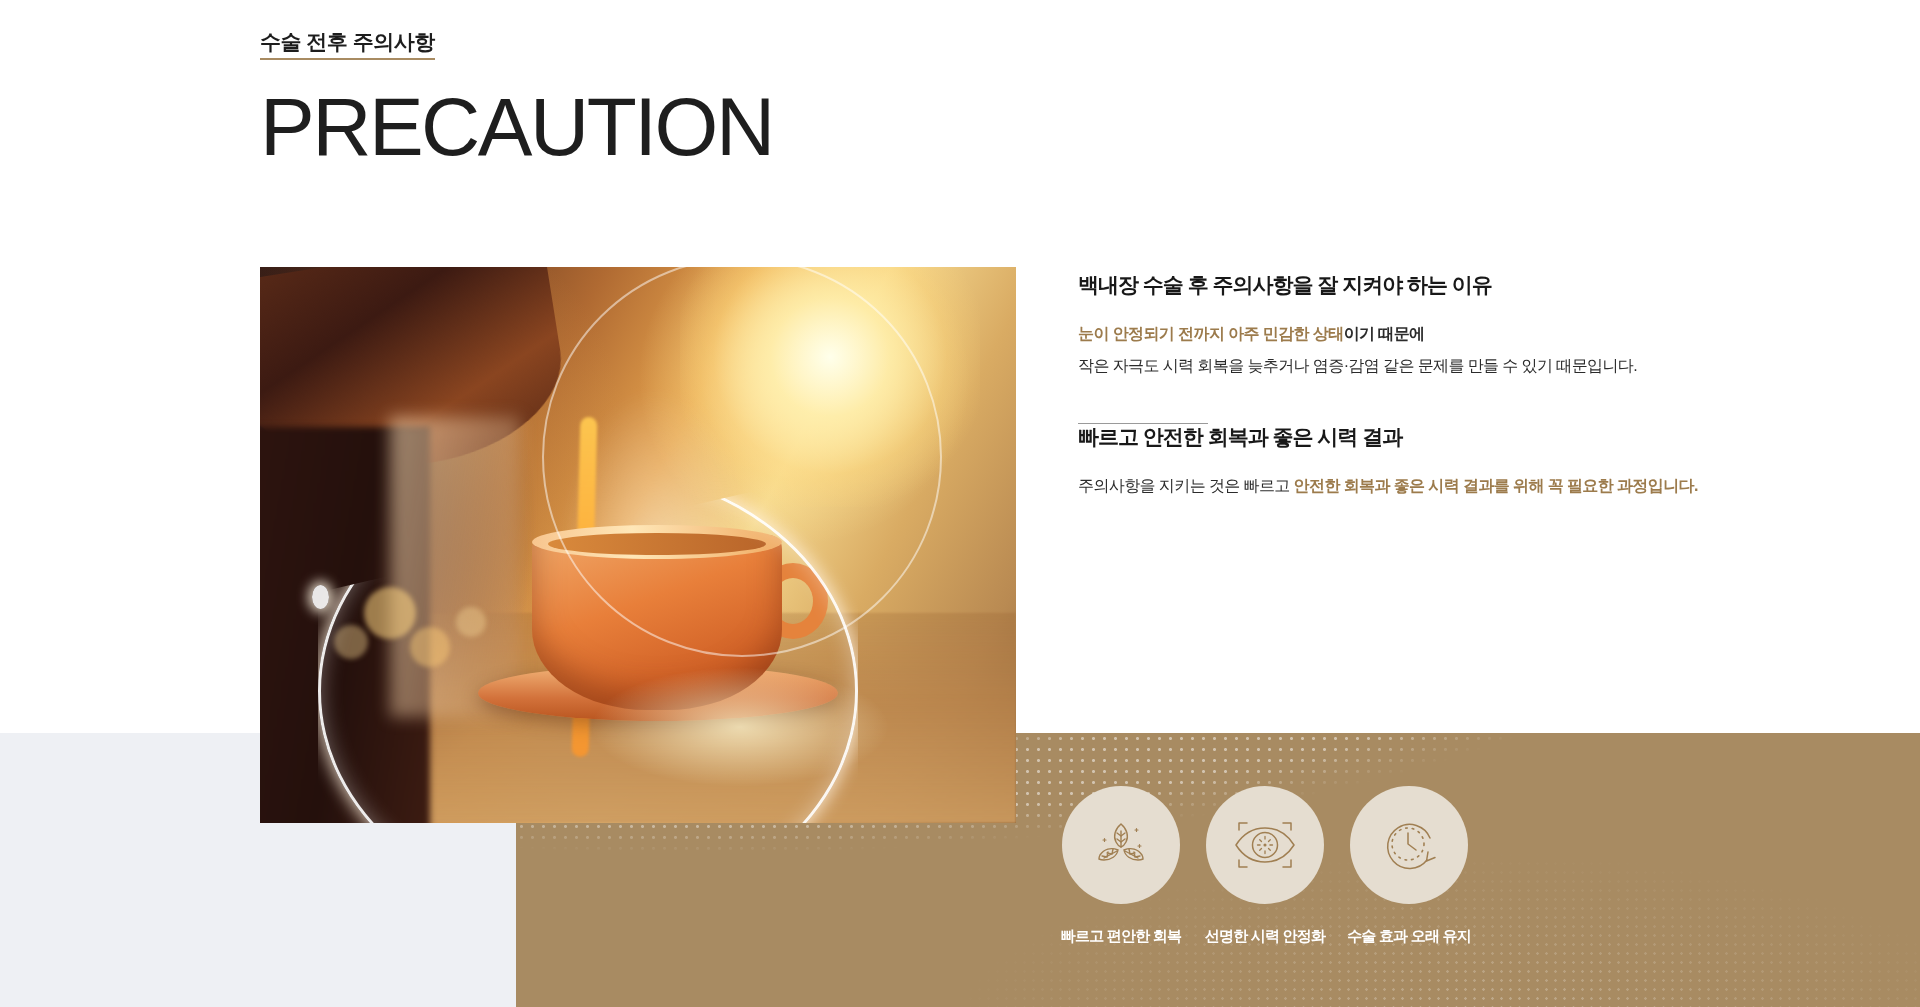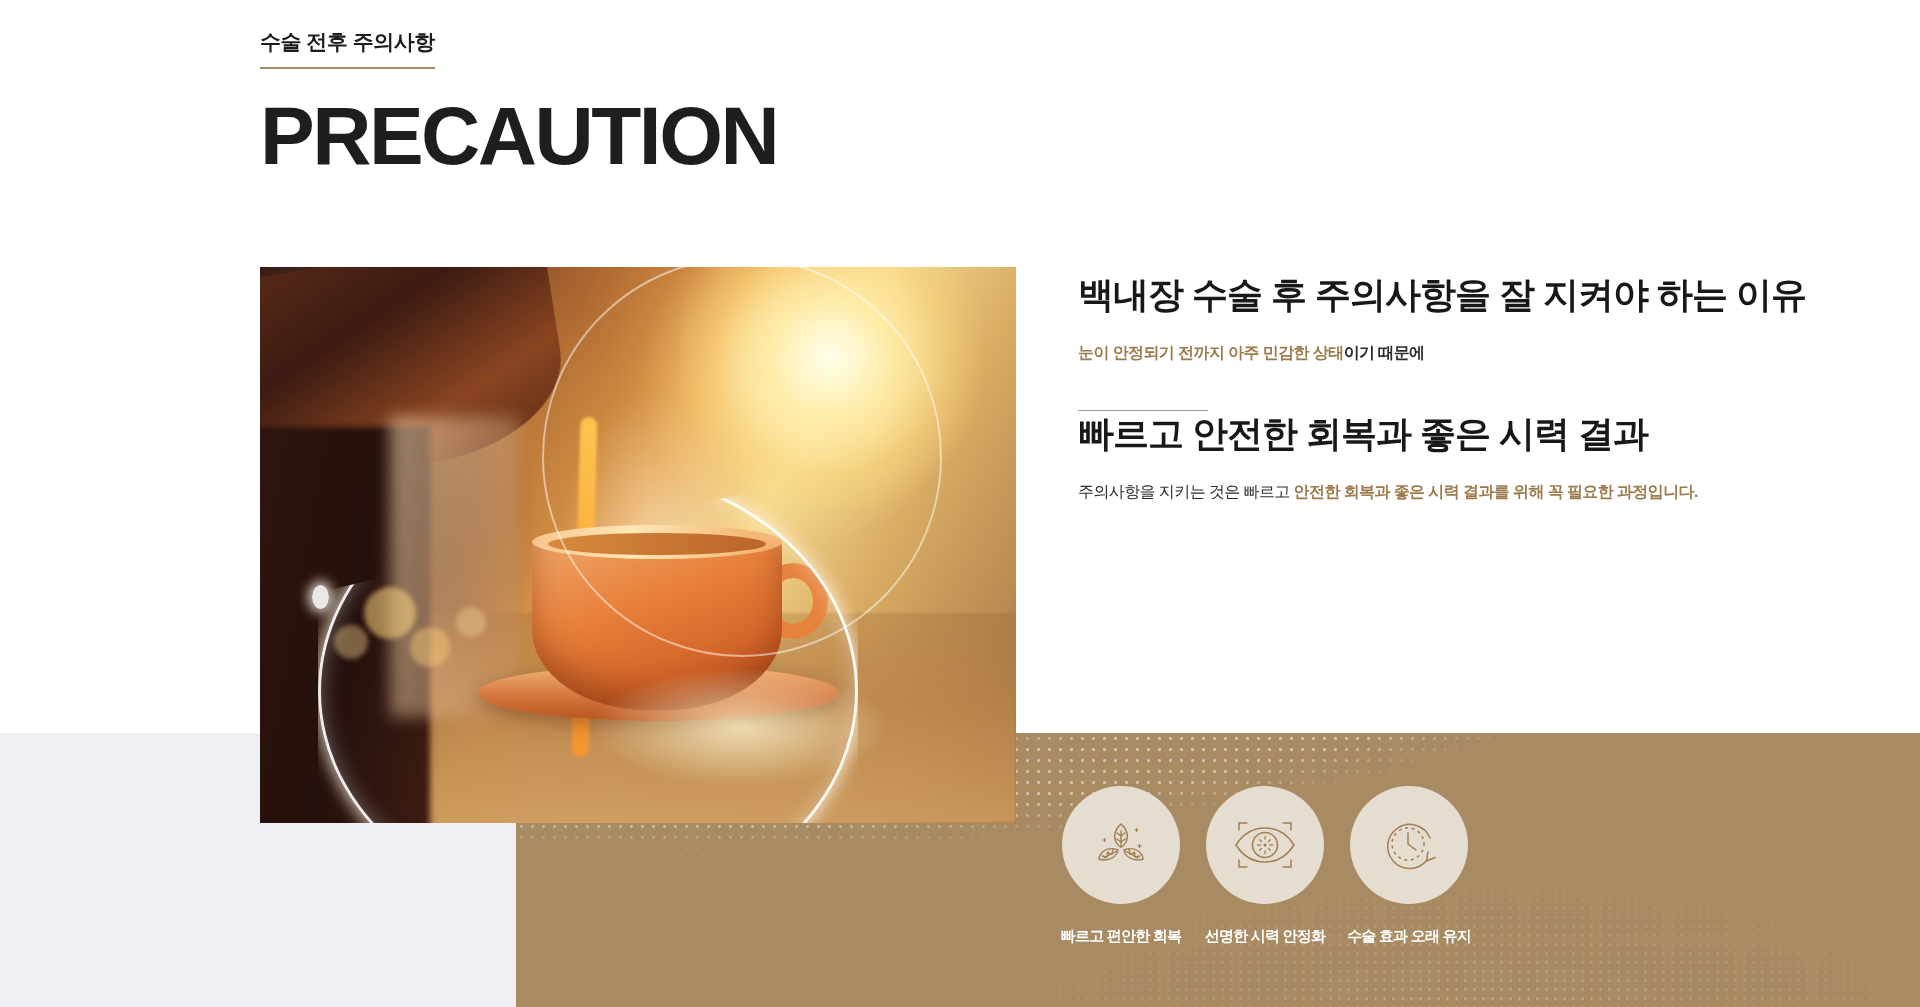"수술 전후 주의사항" .eyebrow { padding-bottom: 11px -> 2px }
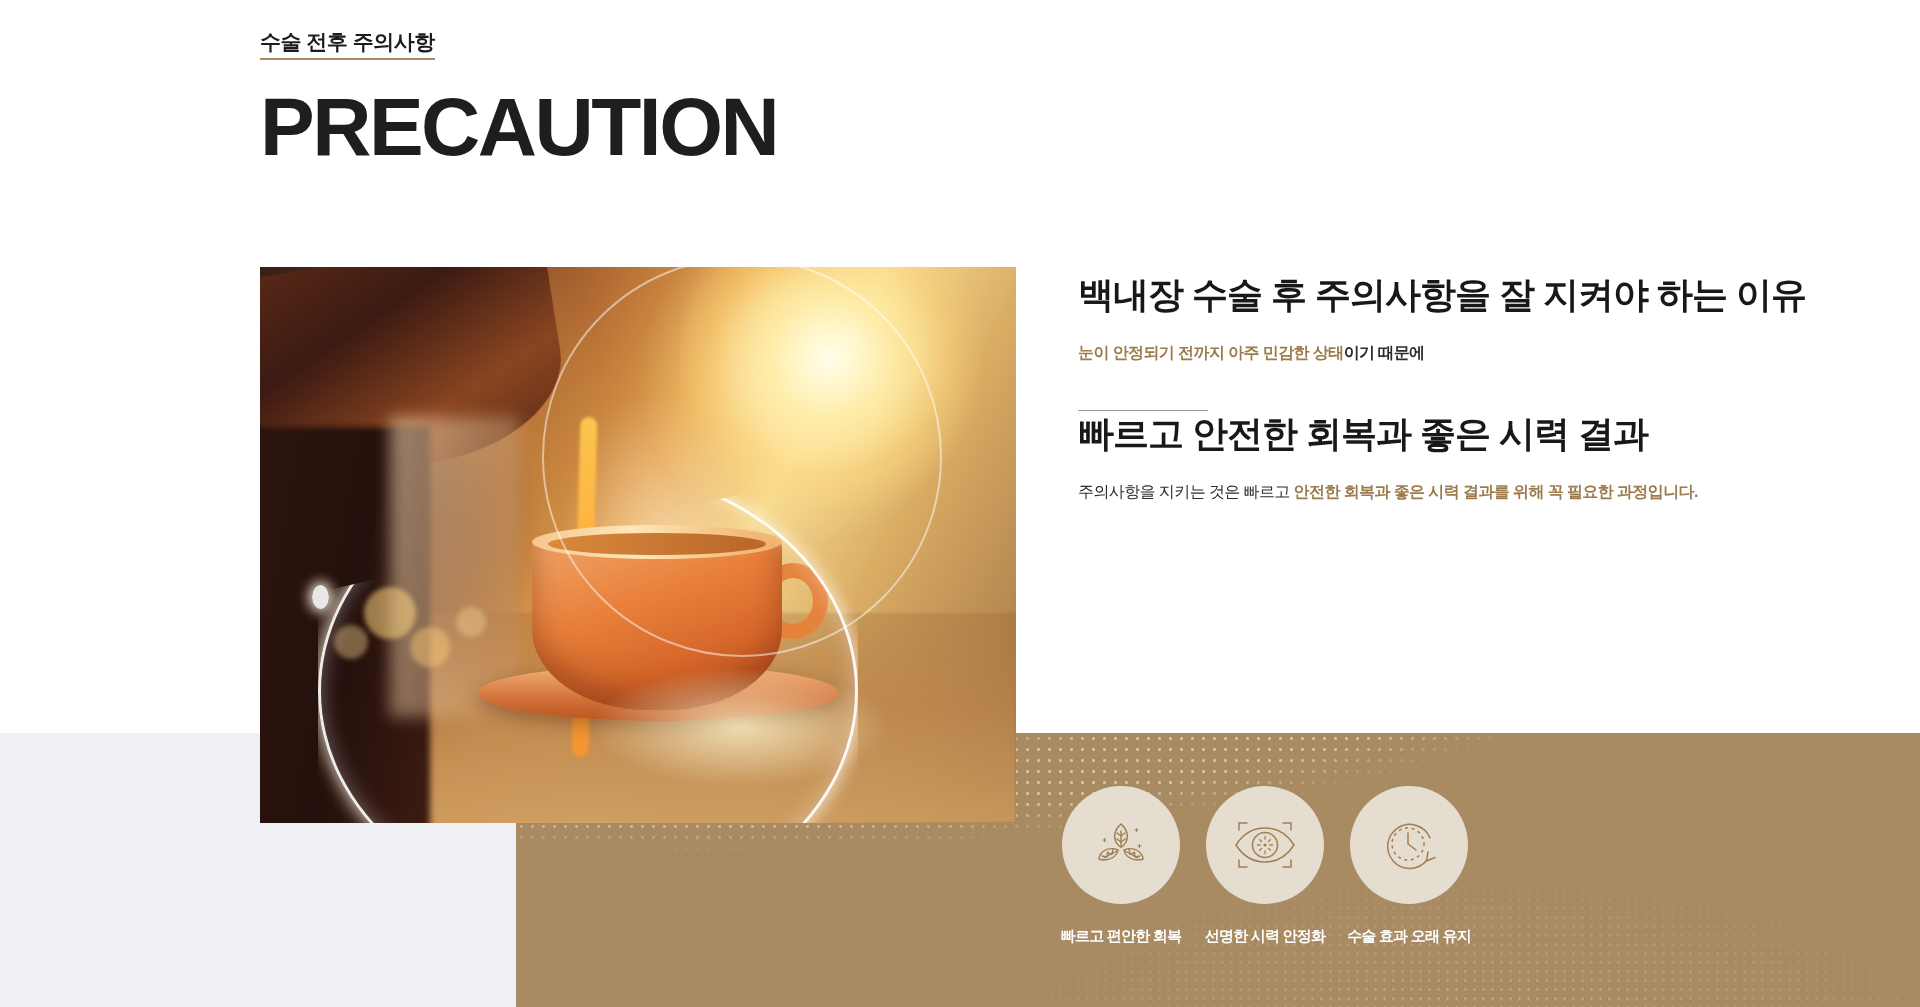"PRECAUTION" .bigtitle { font-weight: 700 -> 400 }
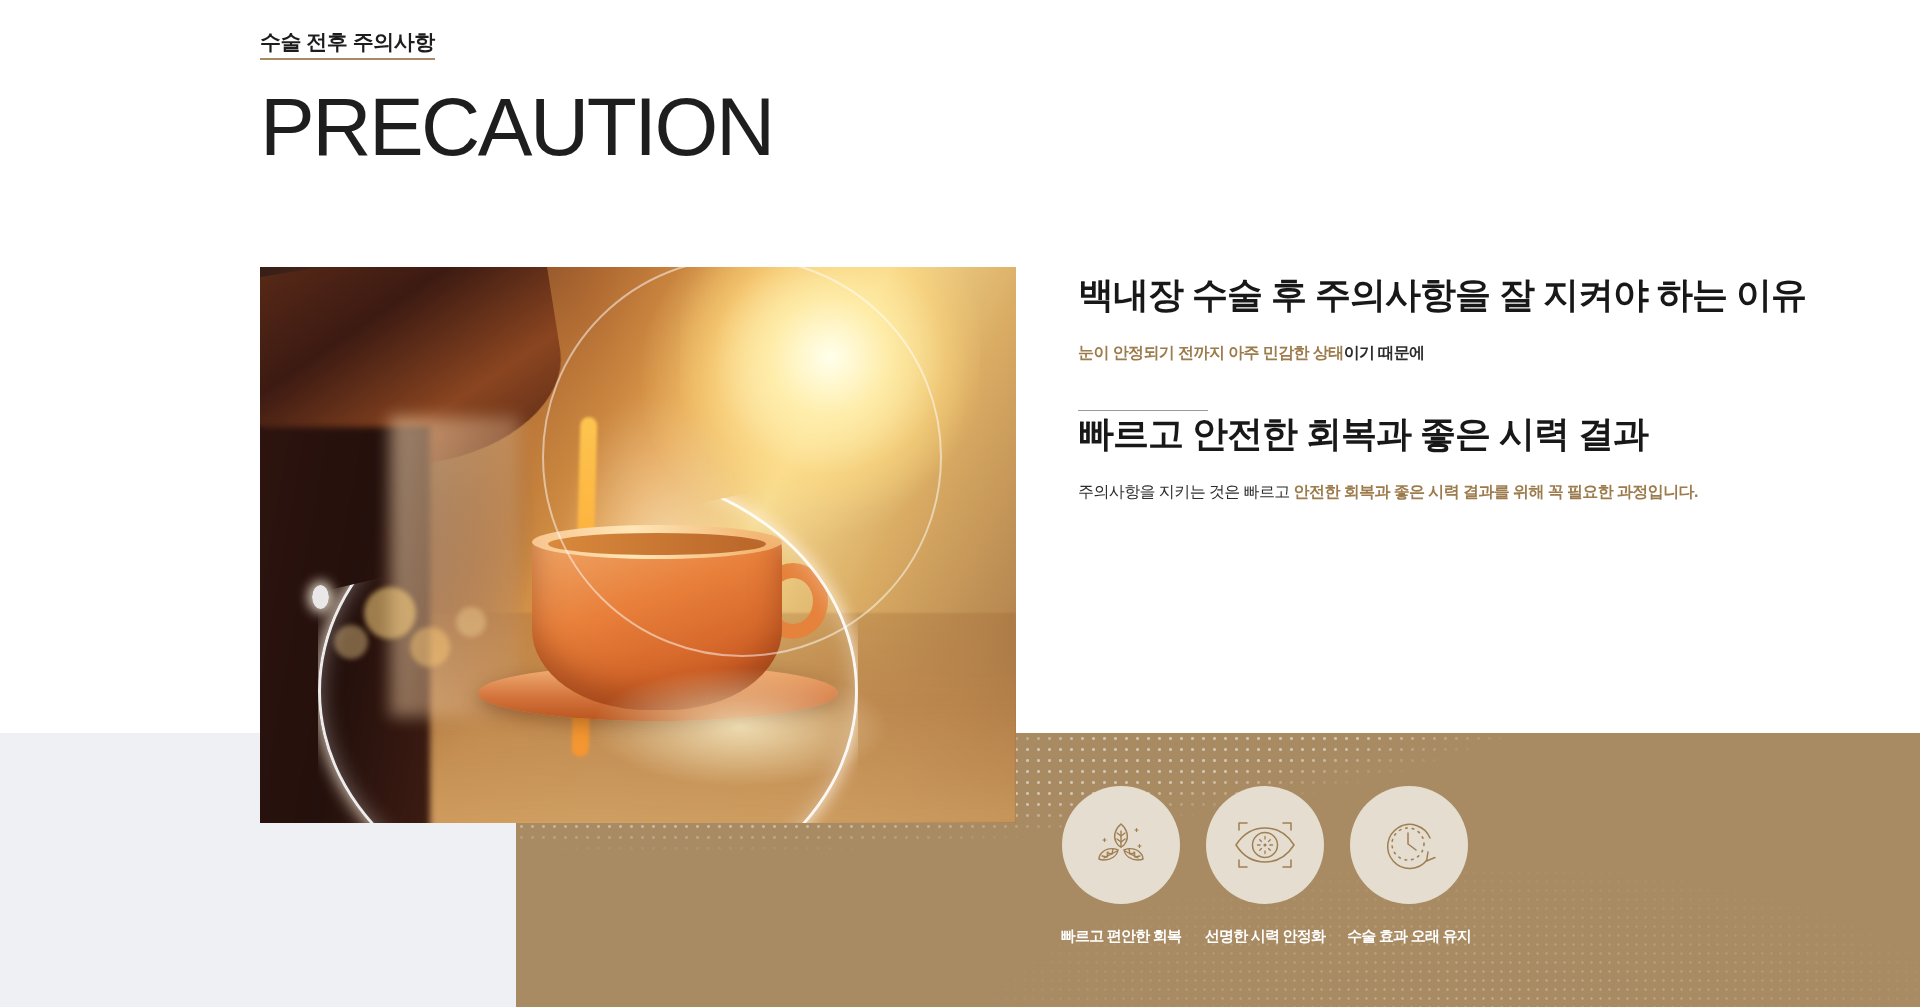"백내장 수술 후 주의사항을 잘" .h2 { font-size: 36px -> 21px }
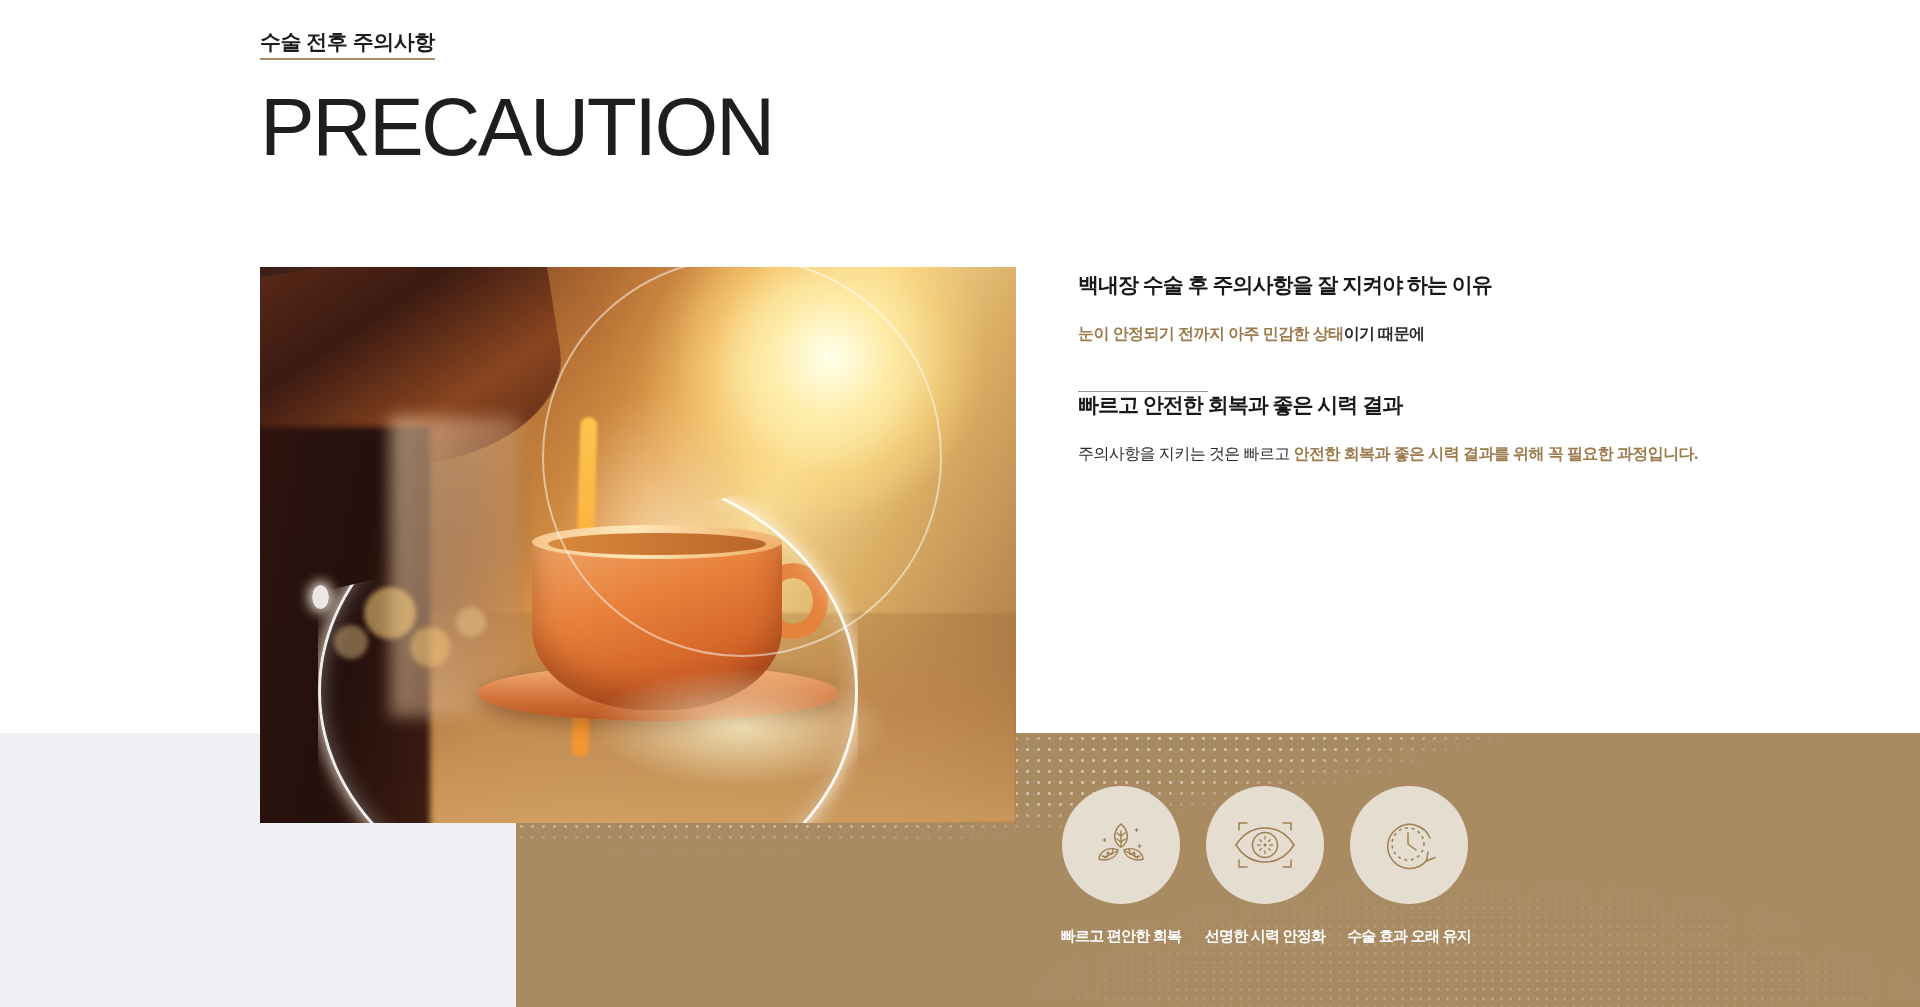"작은 자극도 시력 회복을 늦추거나" div.body-line { html: none -> <div>작은 자극도 시력 회복을 늦추거나 염증·감염 같은 문제를 만들 수 있기 때문입니다.</div> }
